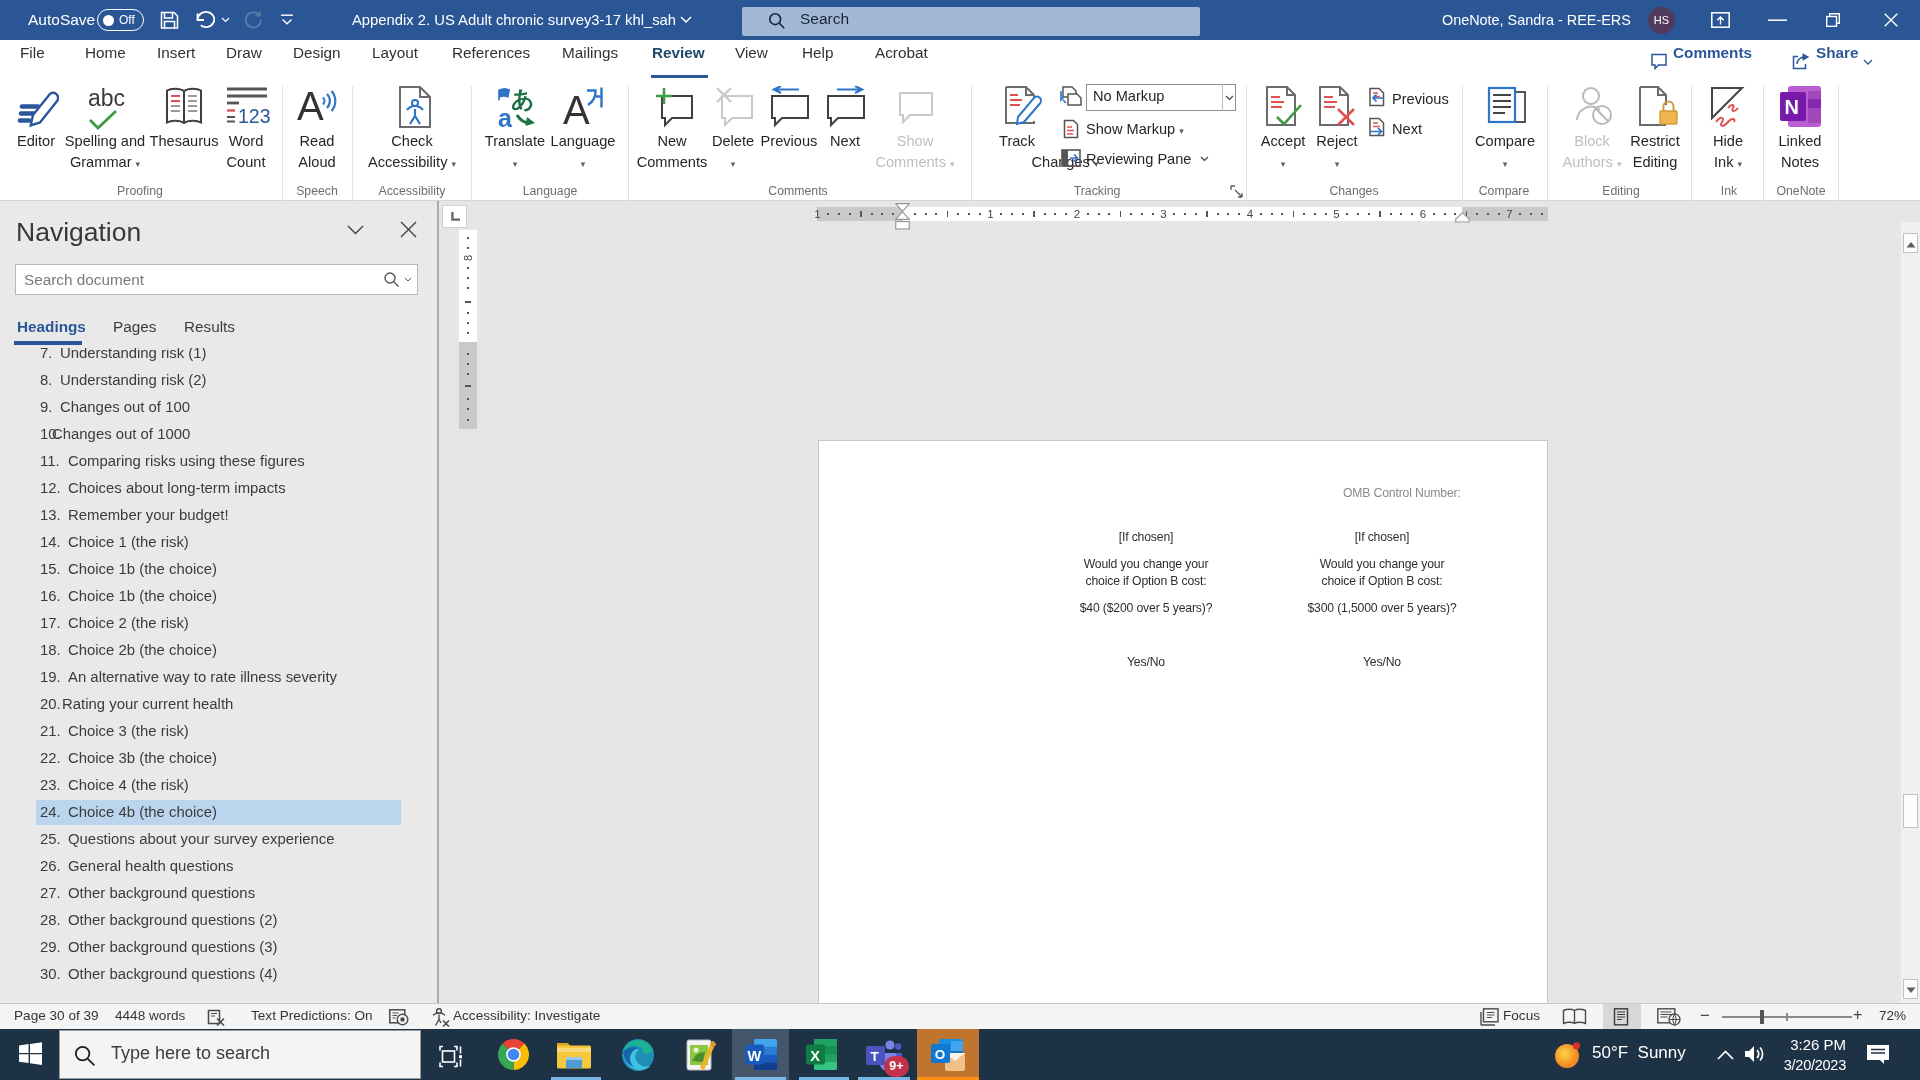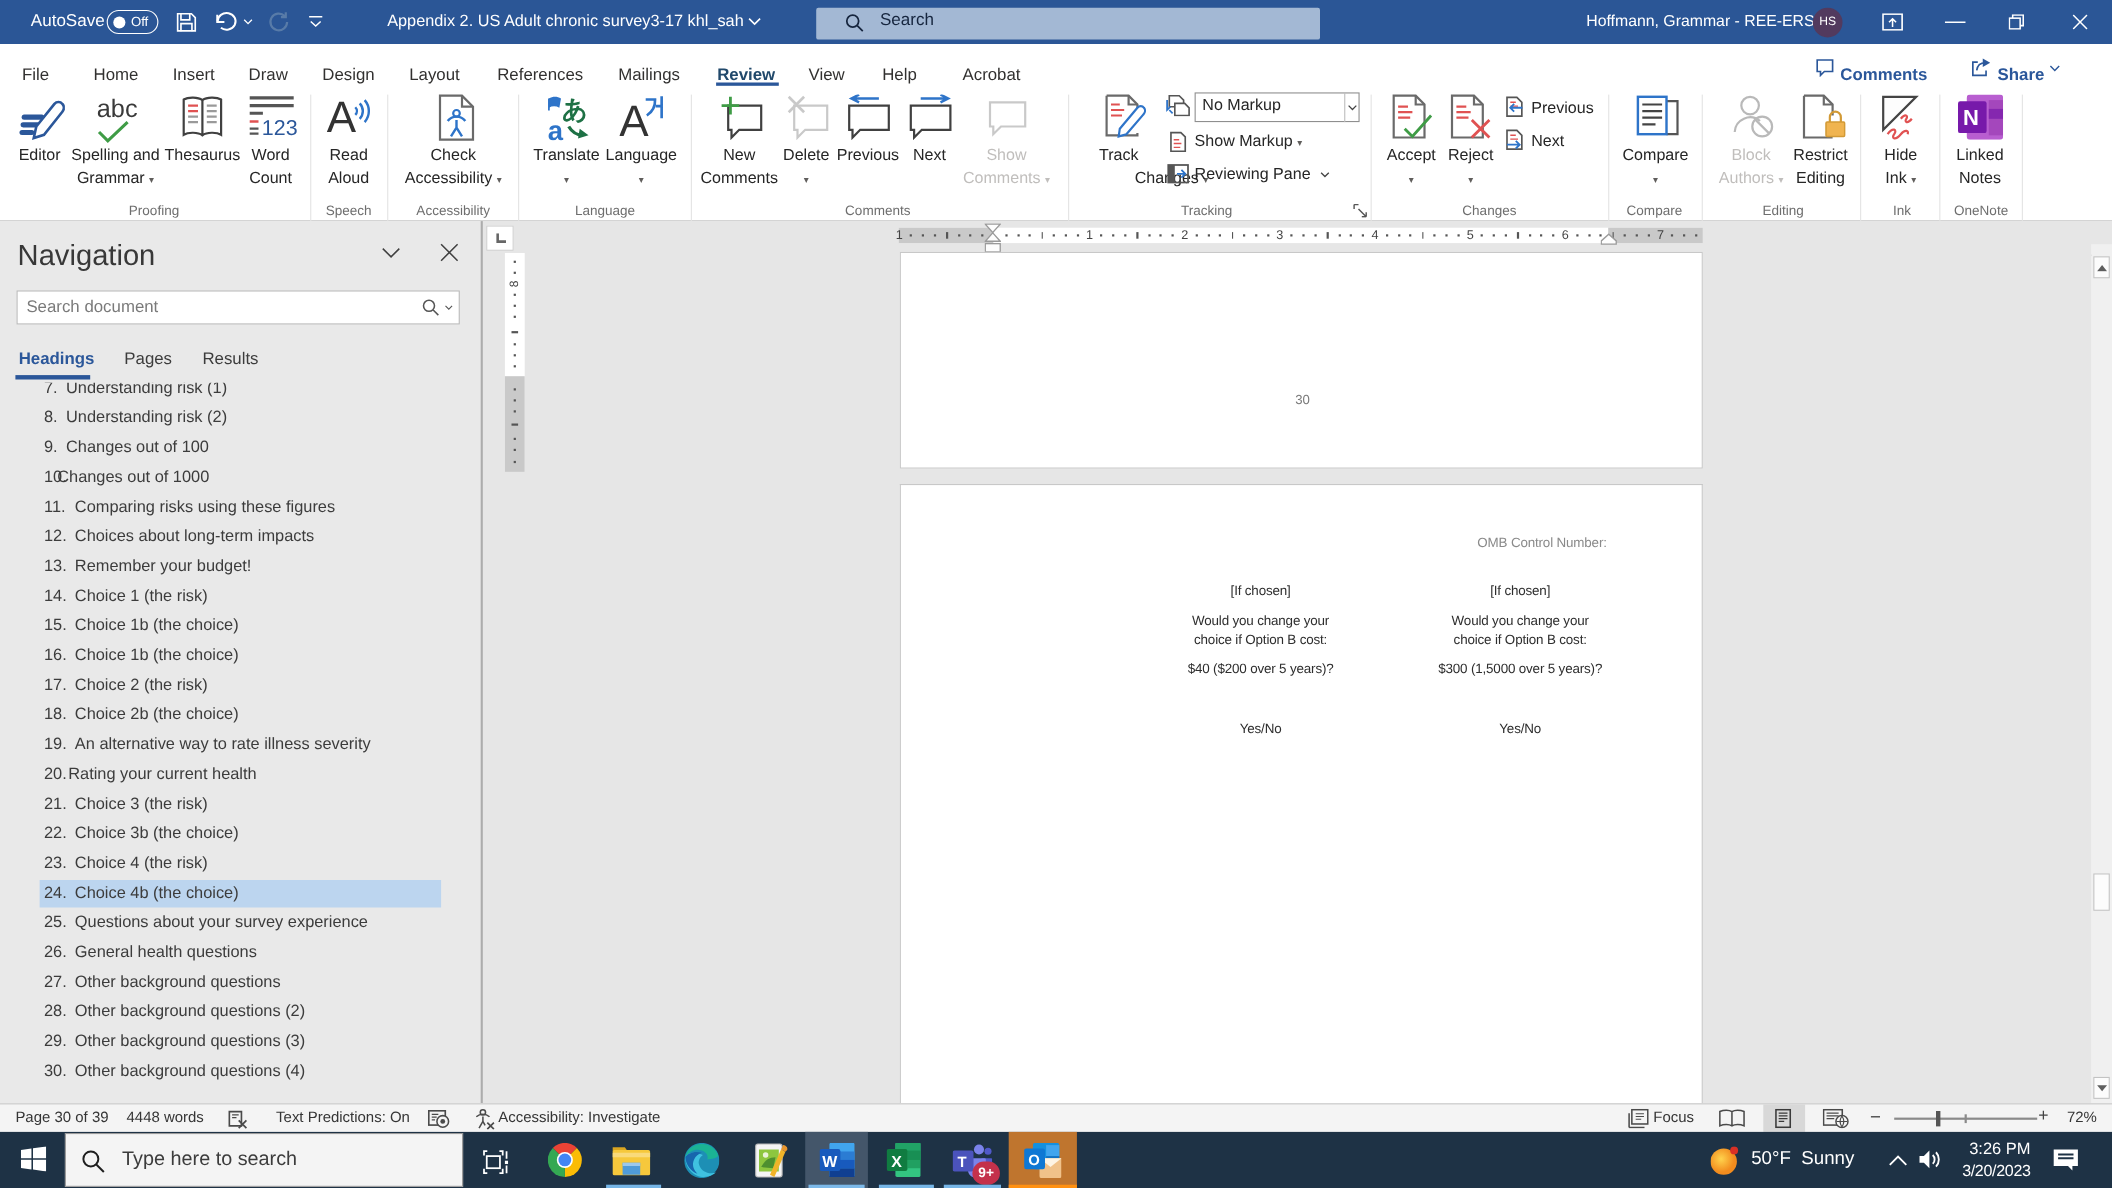"Hoffmann, Grammar - REE-ERS" span { text: Hoffmann, Grammar -> OneNote, Sandra }
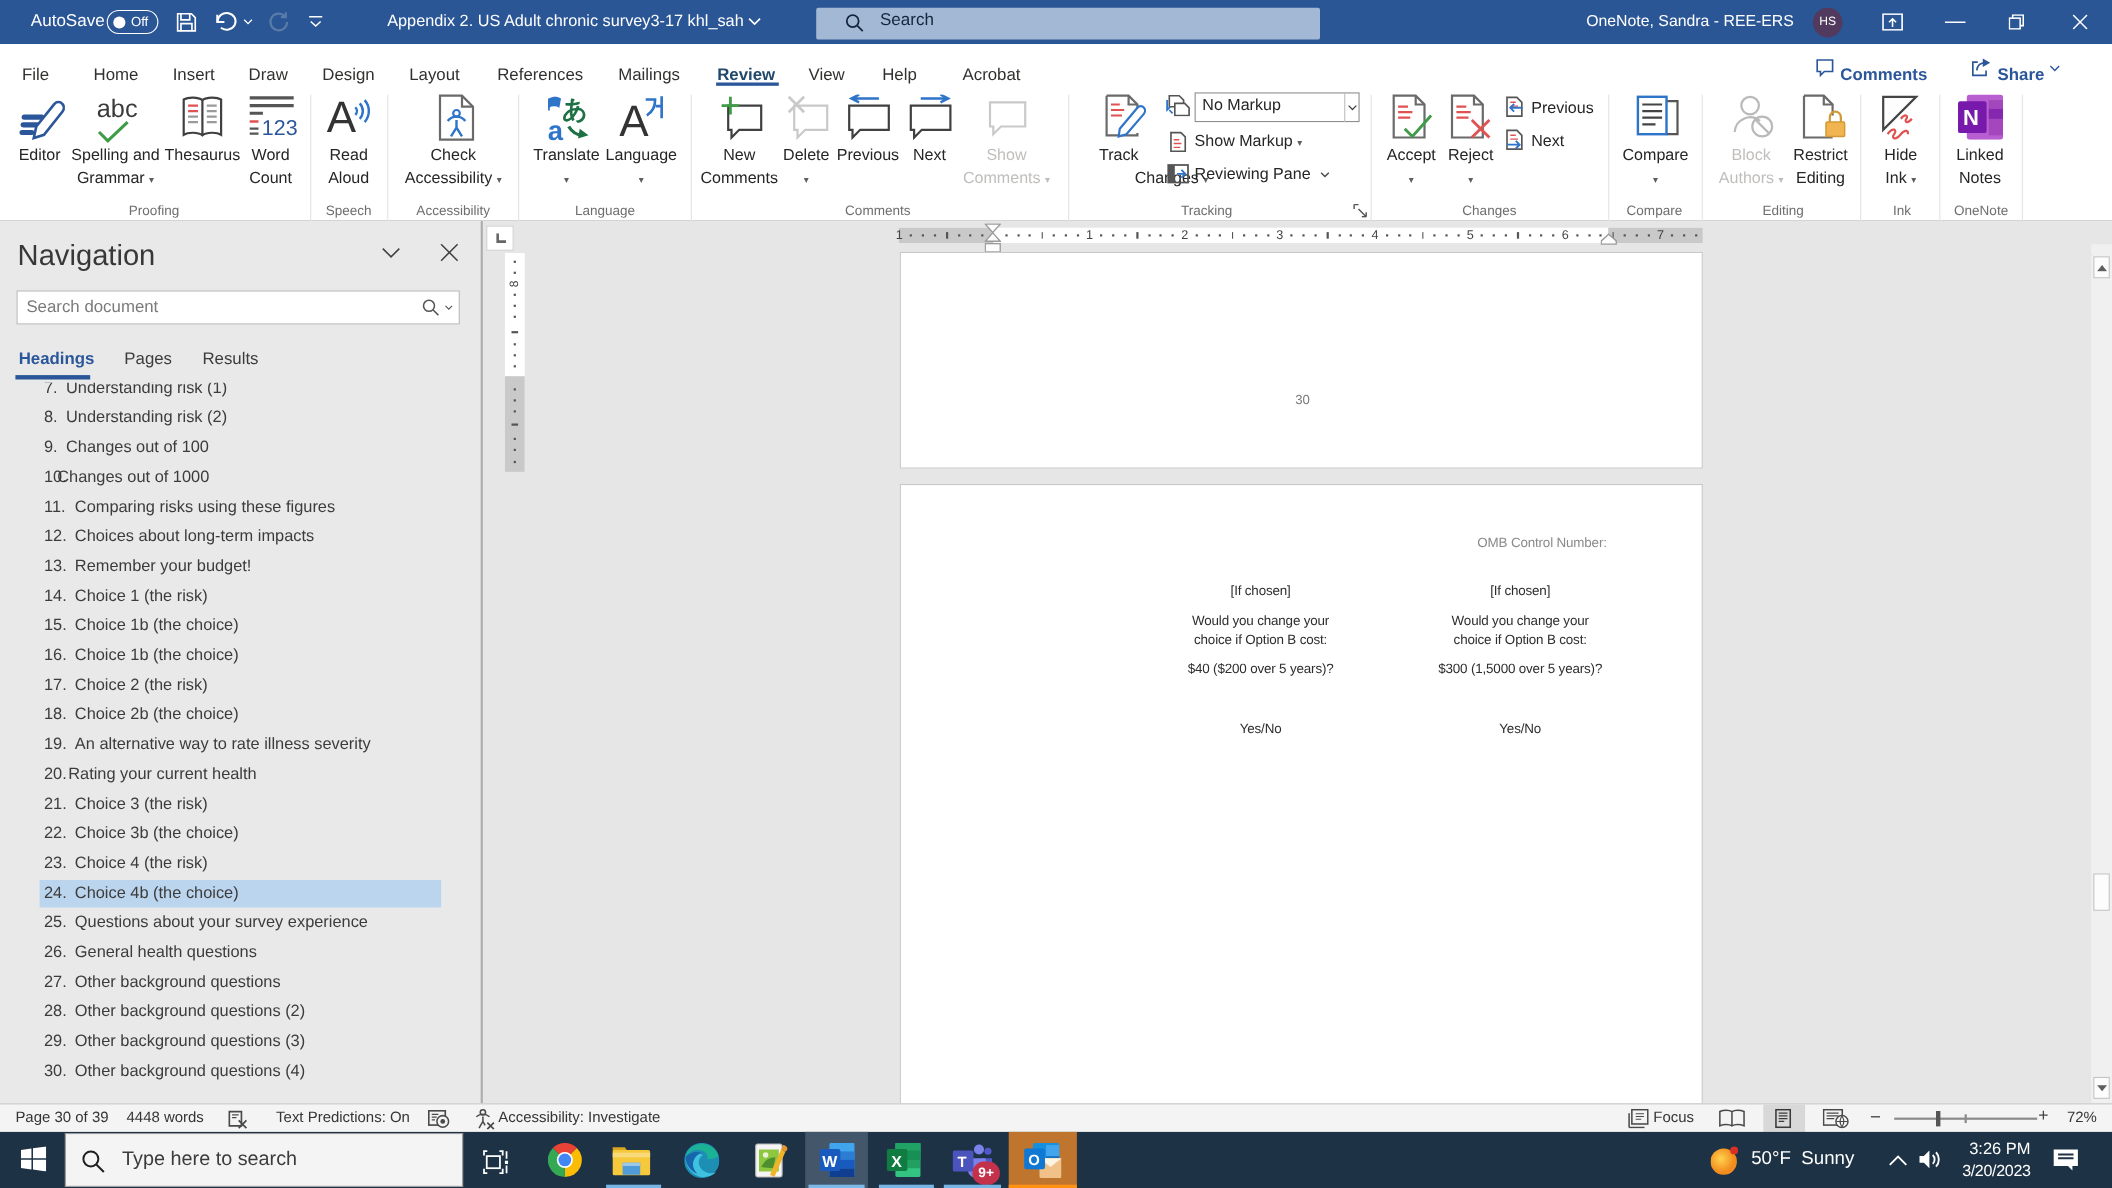"File" .tab { top: 20px -> 4px }
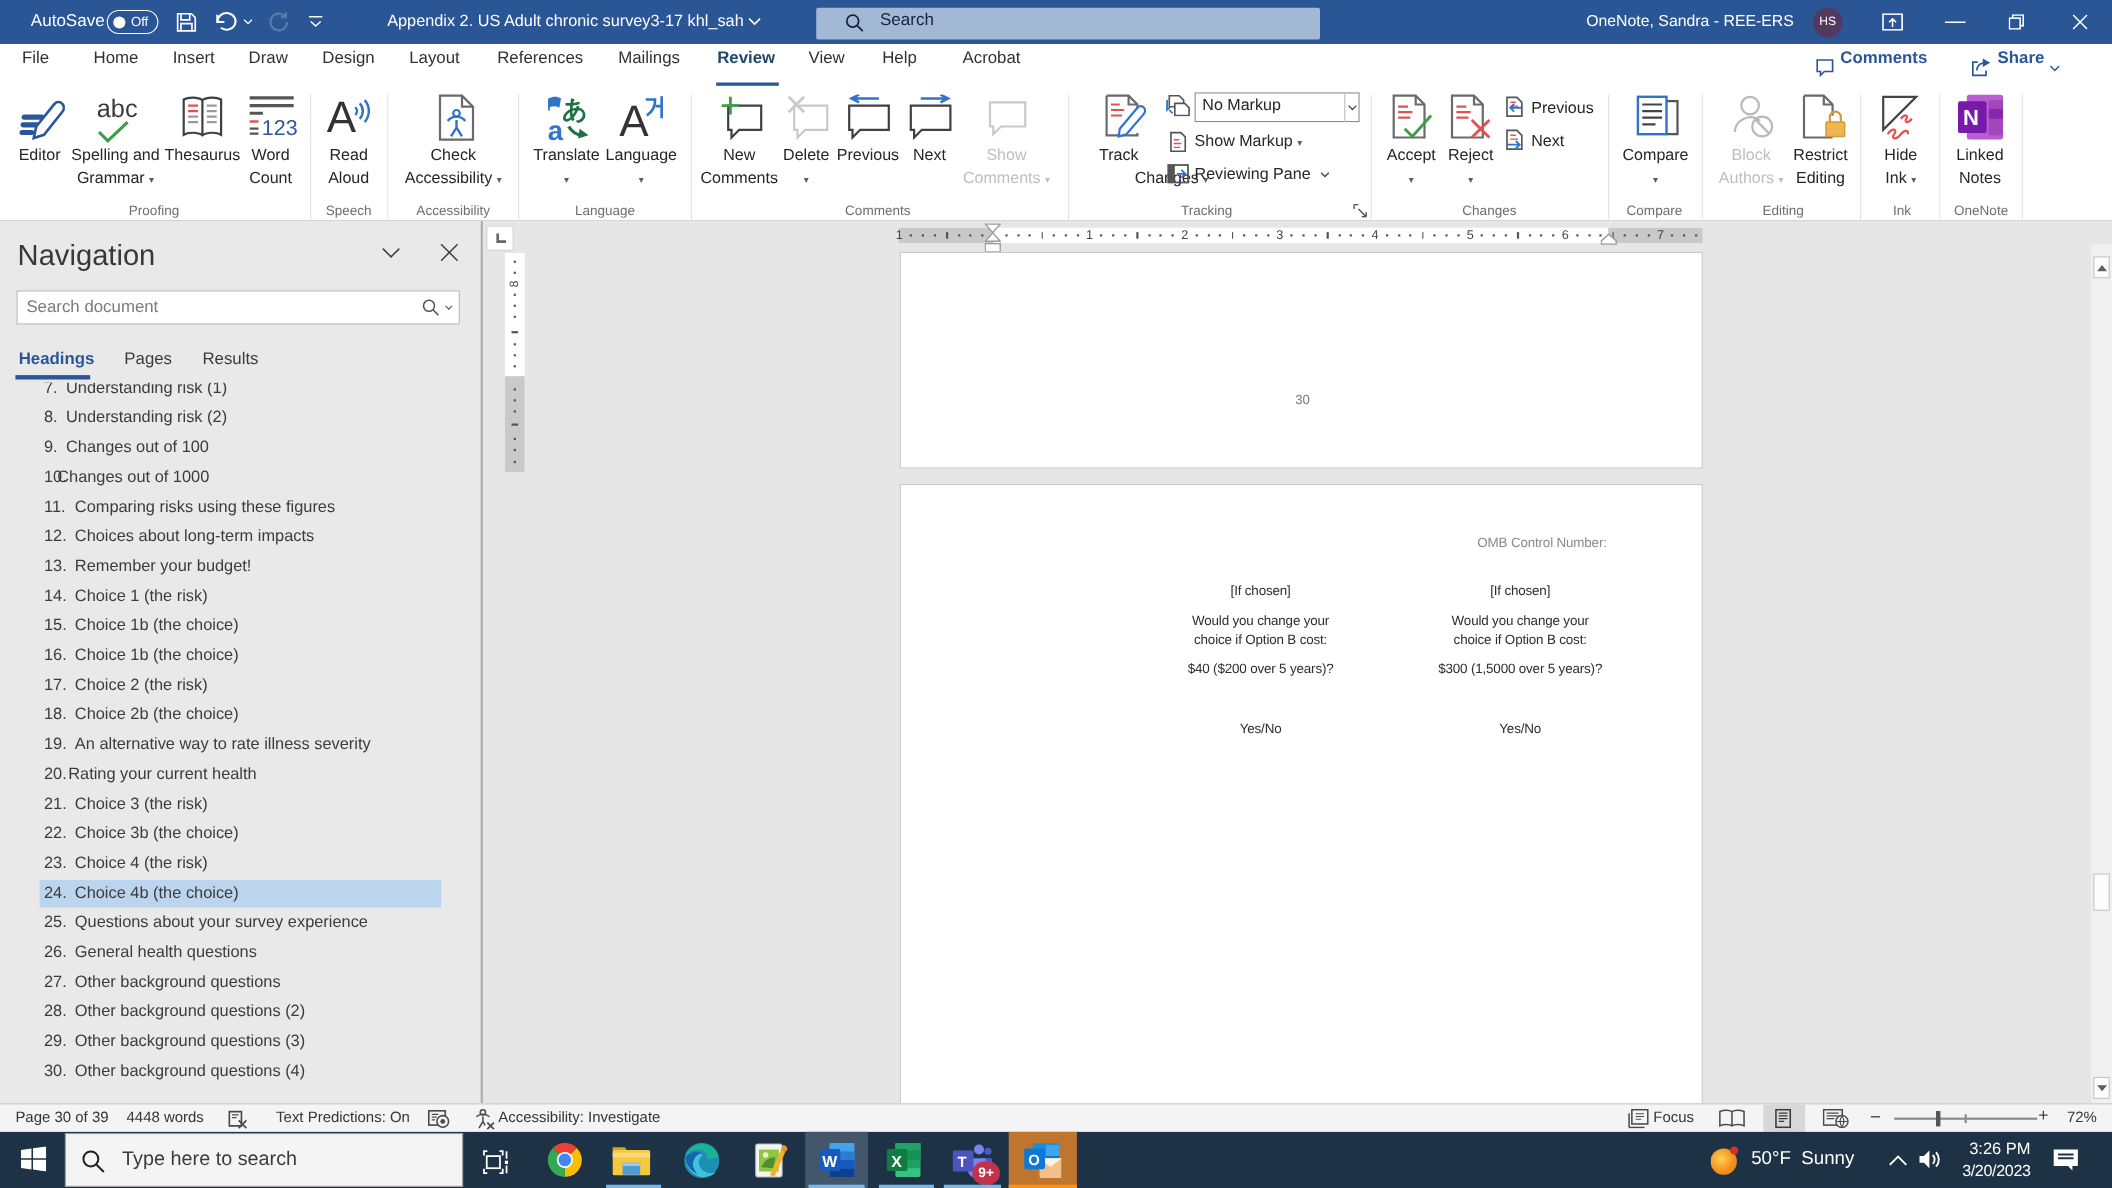"30" div.page { html: <div> <div>30</div> </div> -> none }
